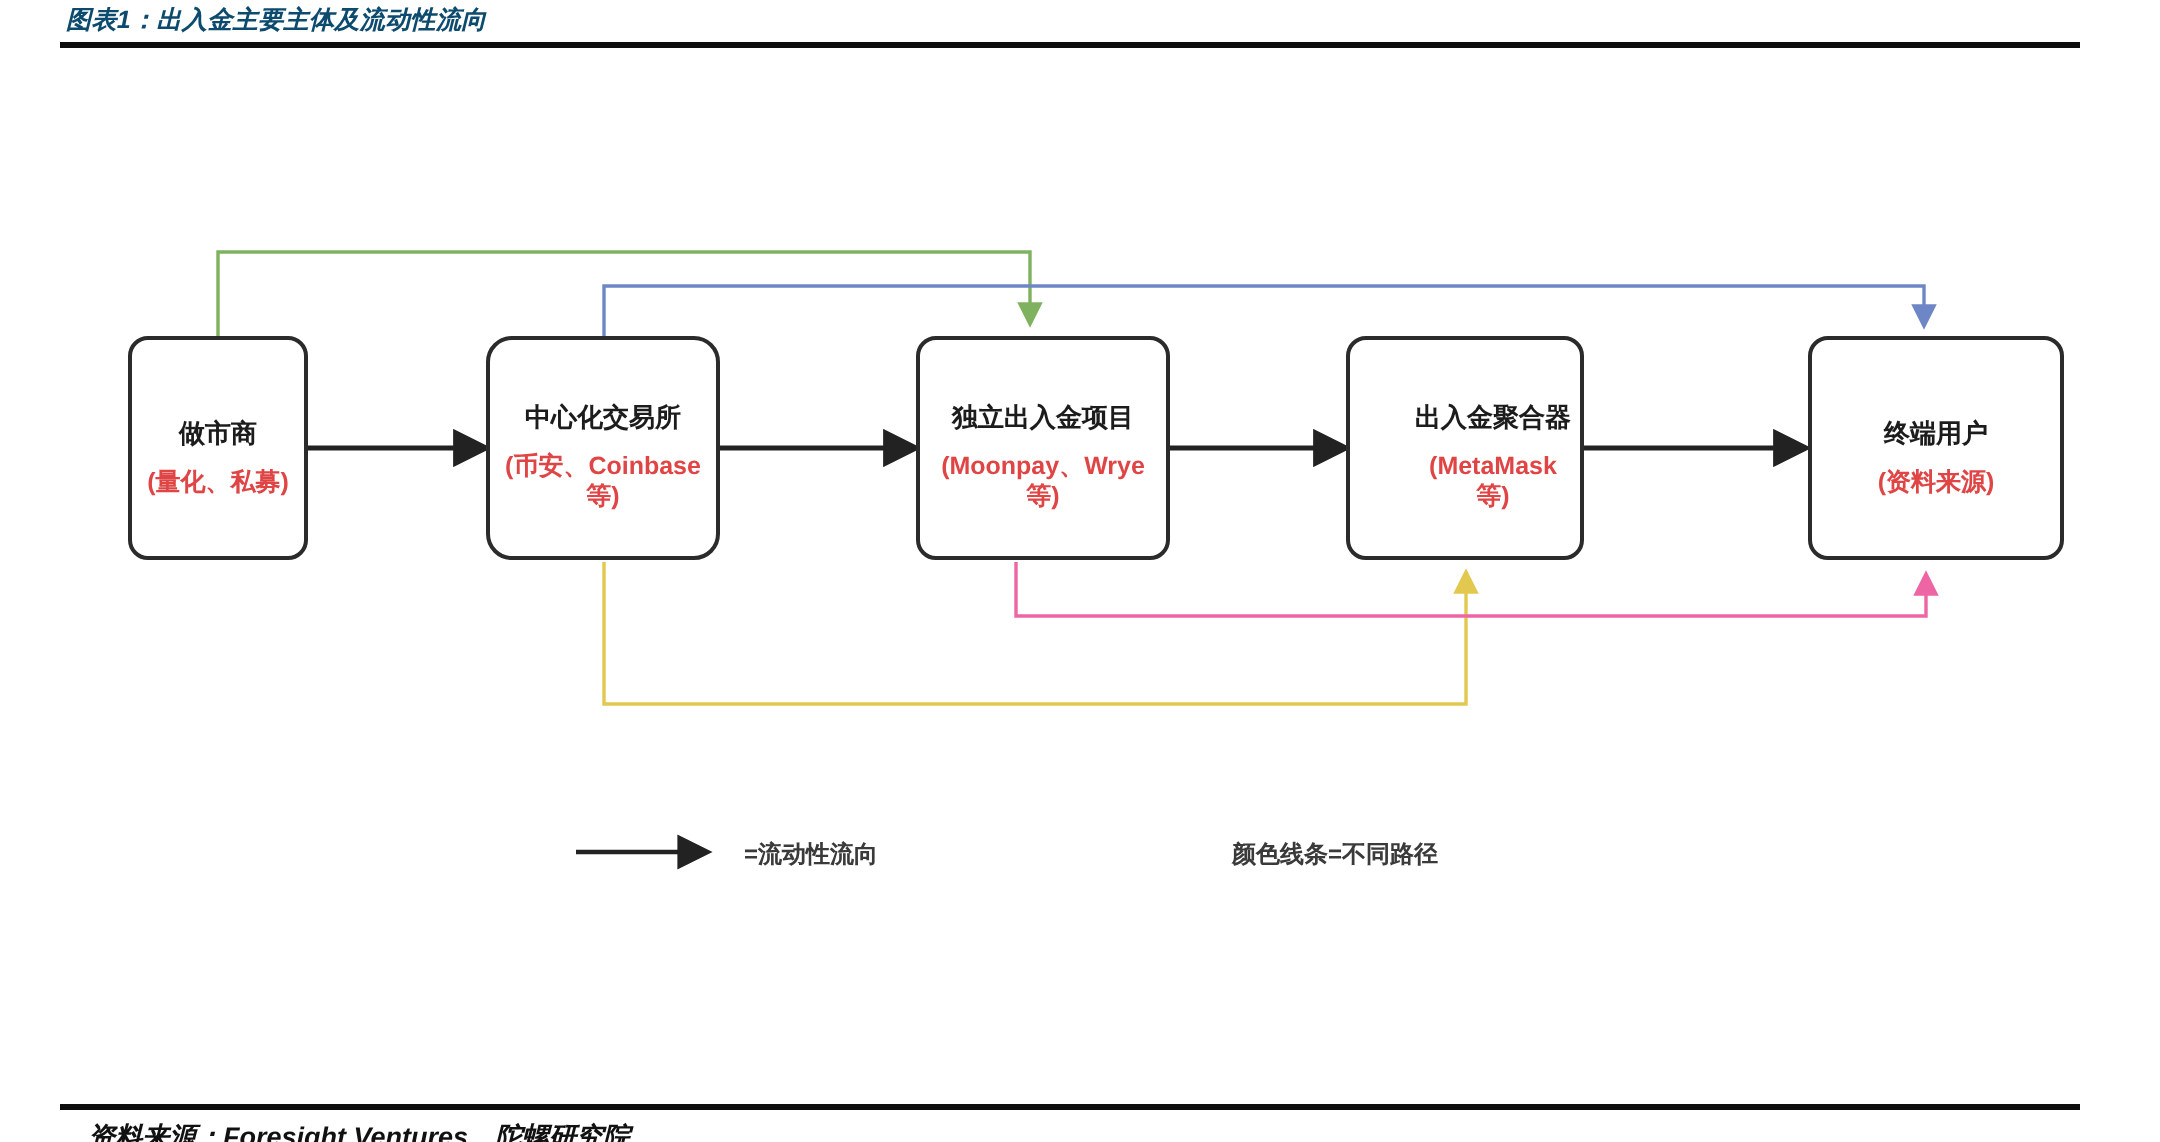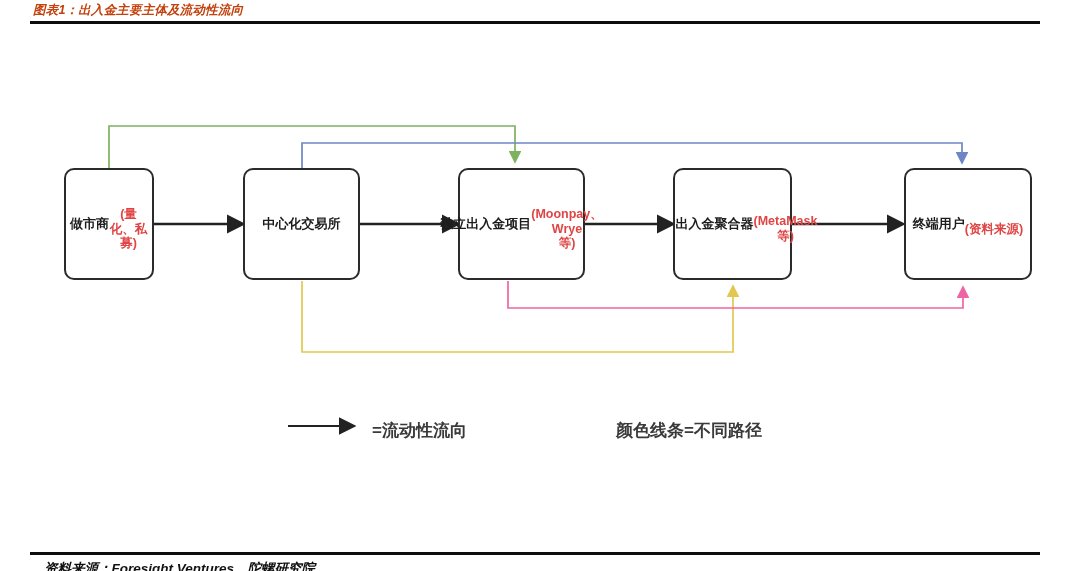"图表1：出入金主要主体及流动性流向" .chart-title { color: #c2410c -> #0c4a6e }
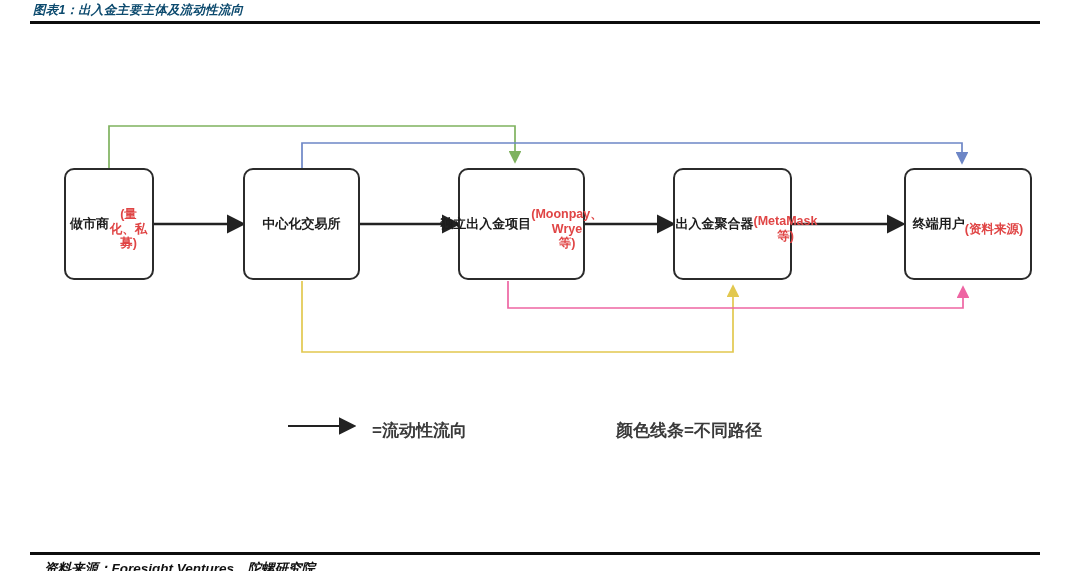"做市商" .node { flex-direction: none -> column }
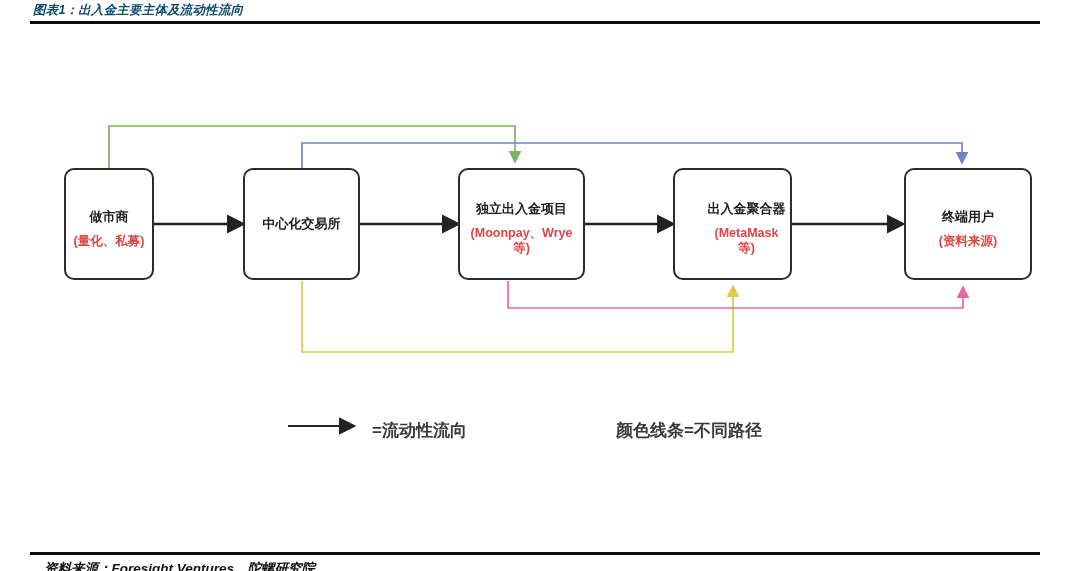"中心化交易所" .n2 { border-radius: none -> 13px }
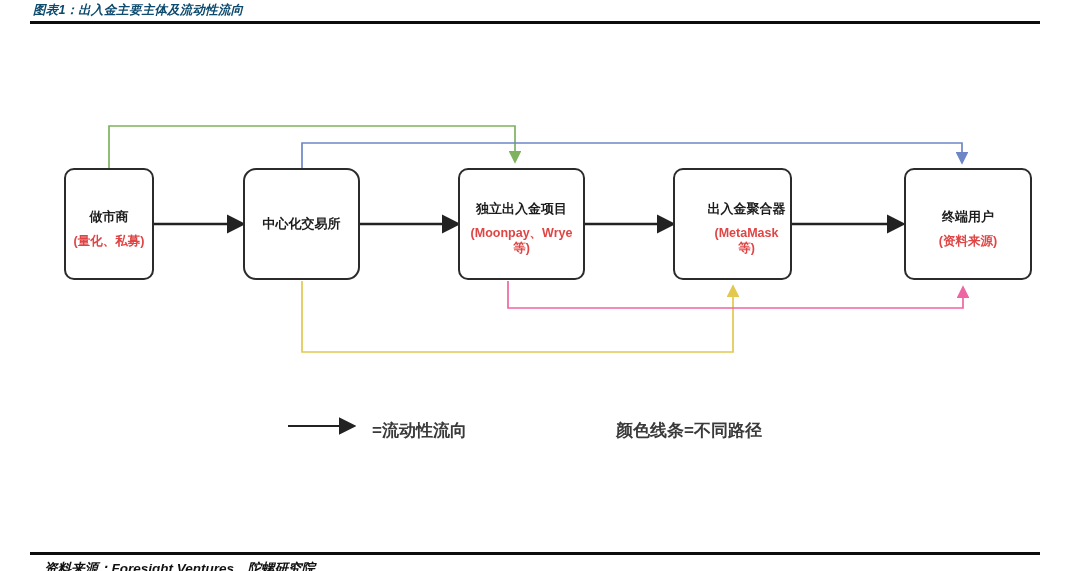"(币安、Coinbase等)" div.sub { html: none -> <div>(币安、Coinbase等)</div> }
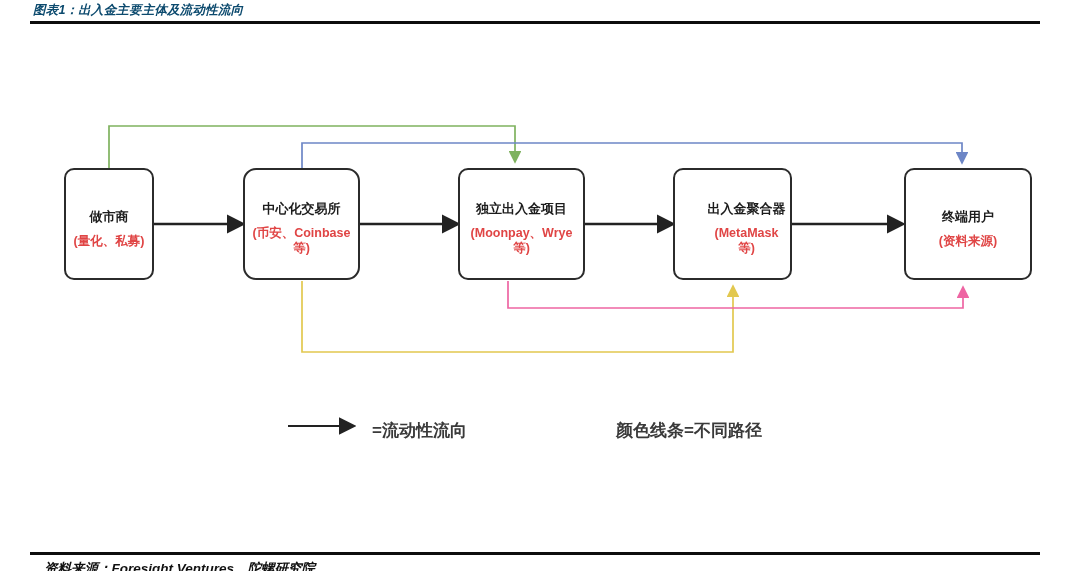"=流动性流向" .legend-label { font-size: 17px -> 12px }
